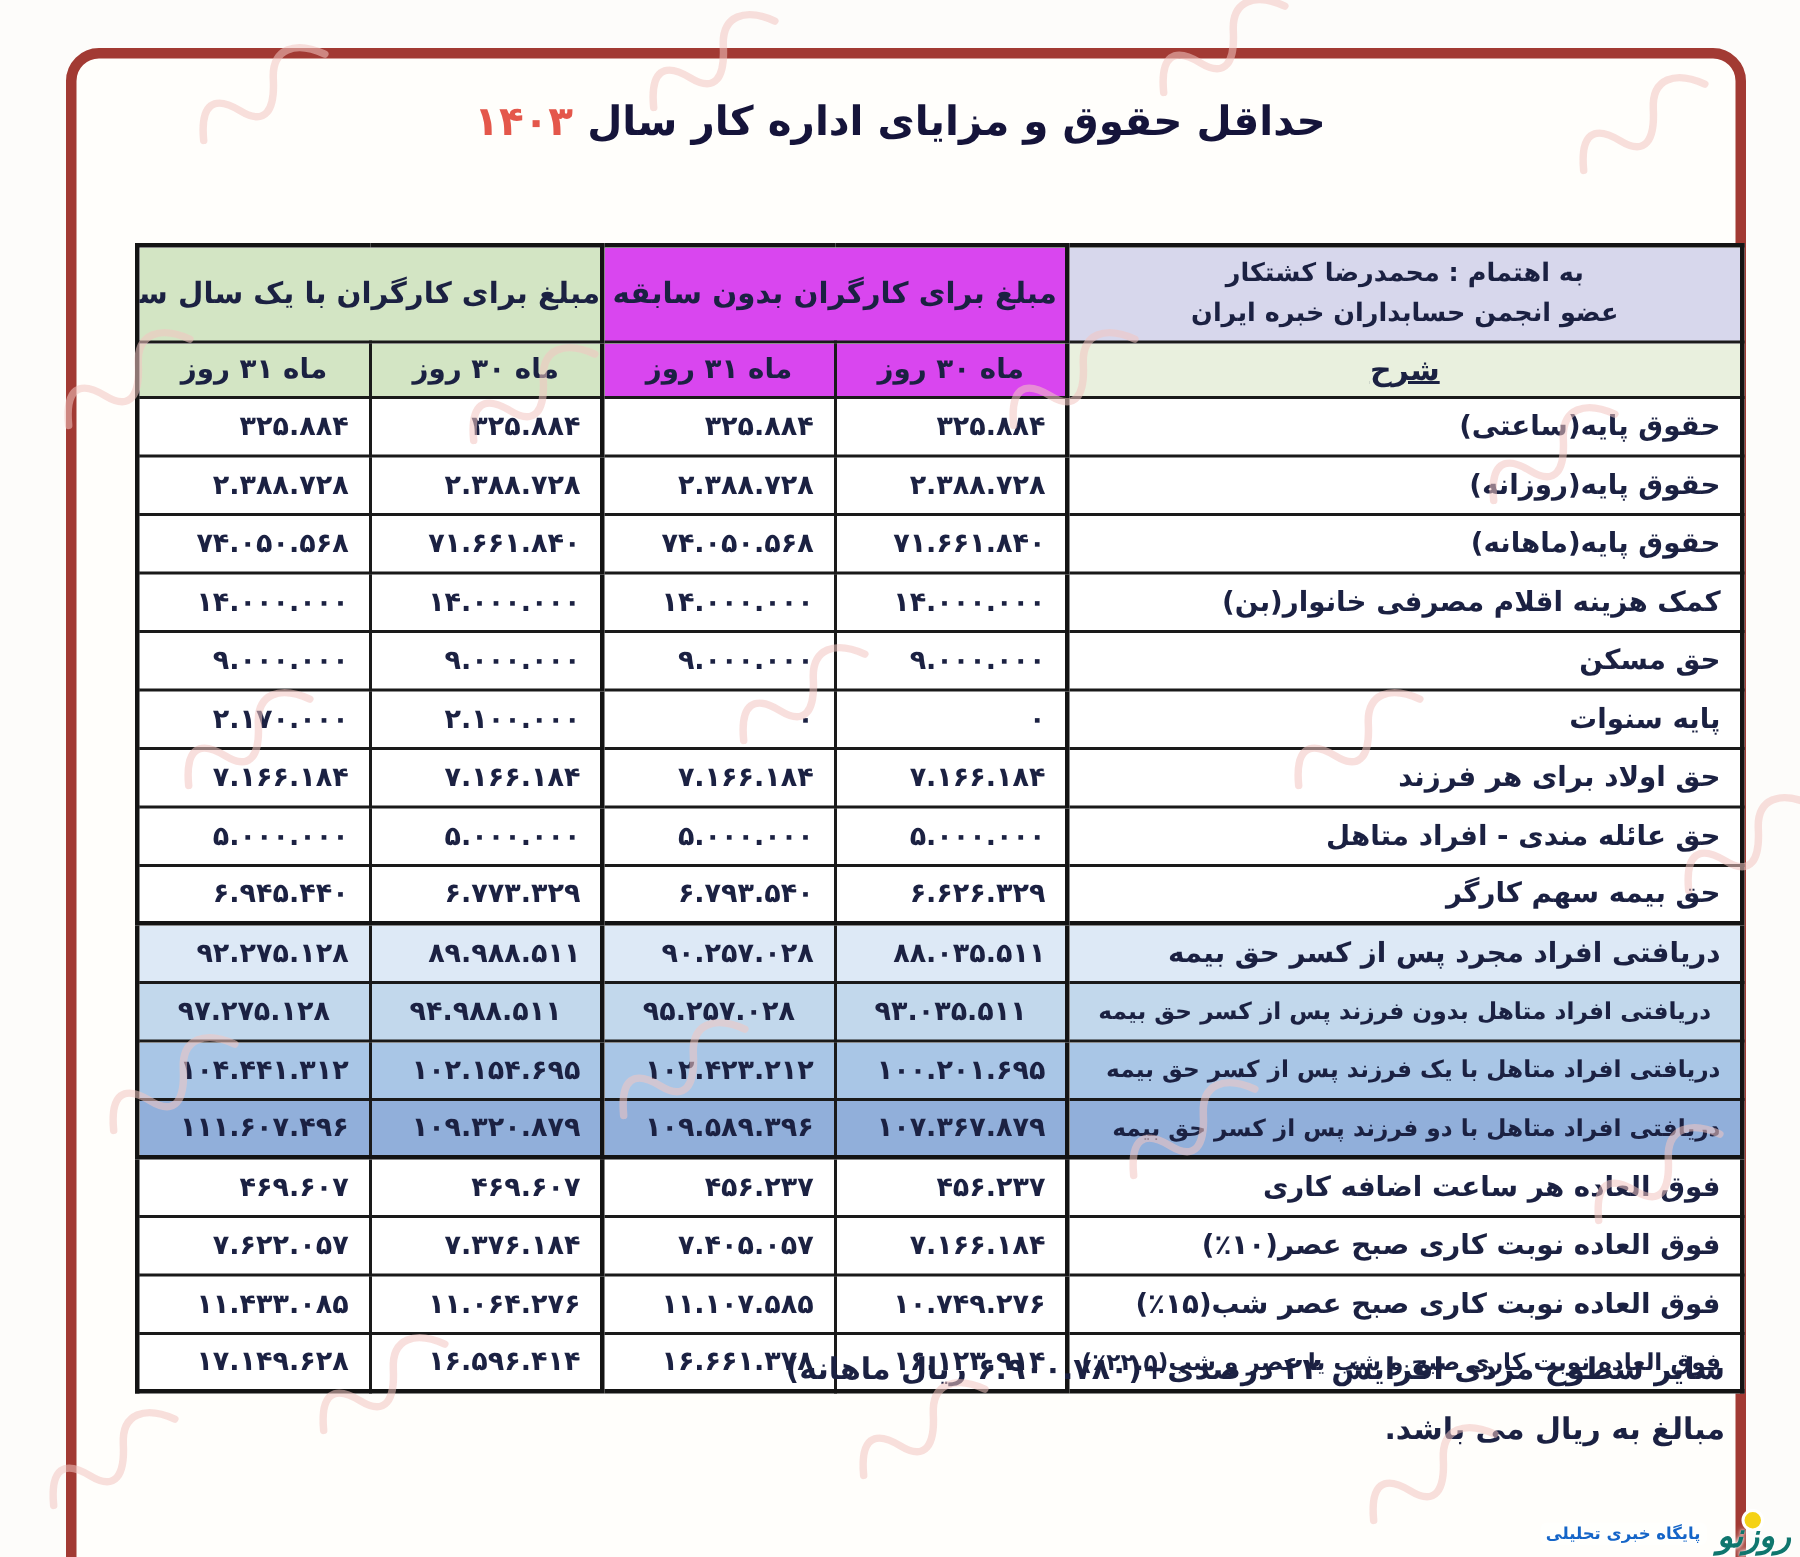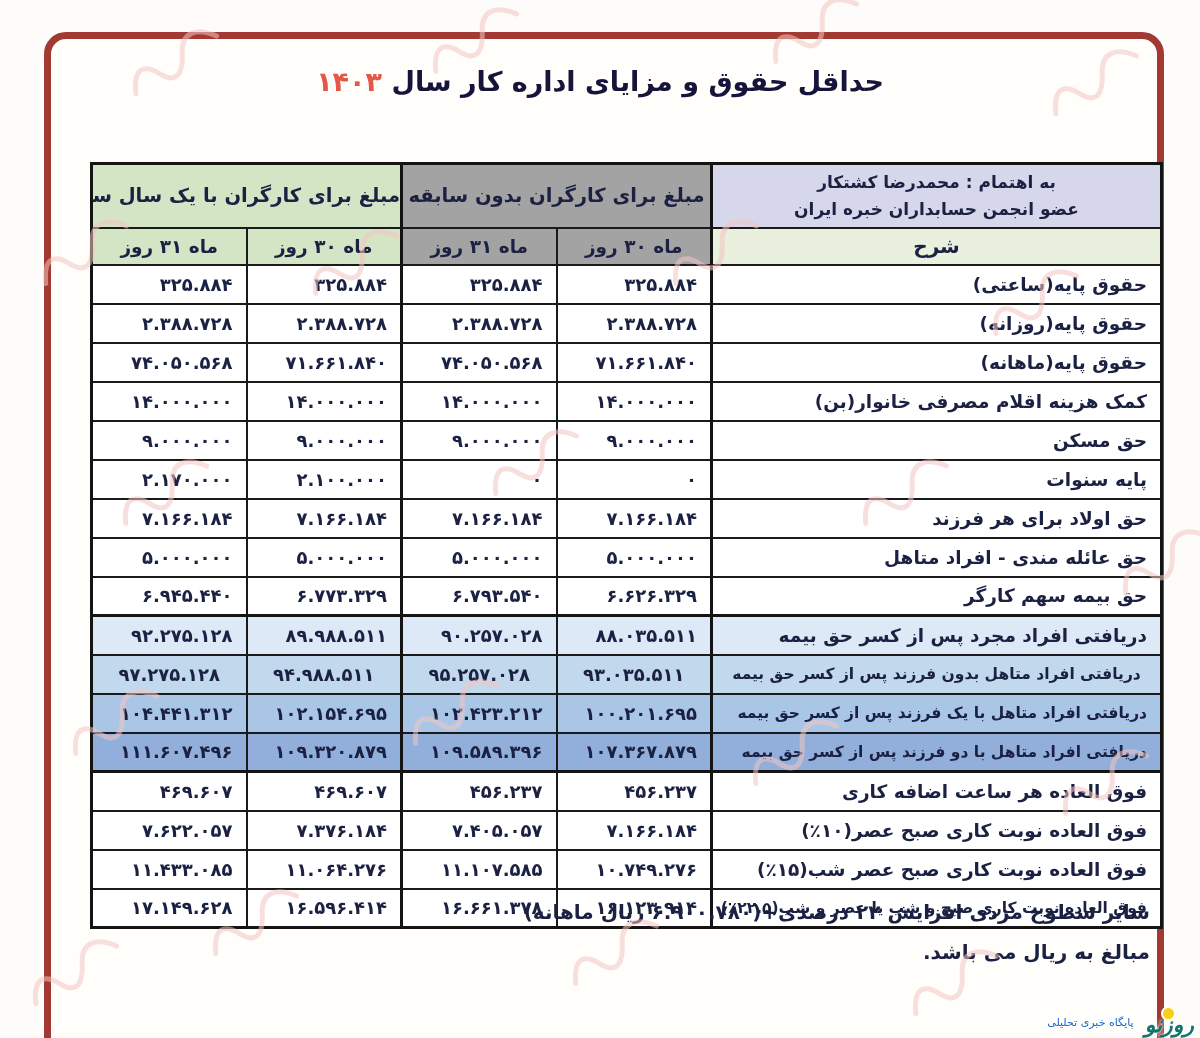"مبلغ برای کارگران بدون سابقه" .g-pale { background: #a3a3a3 -> #d946ef }
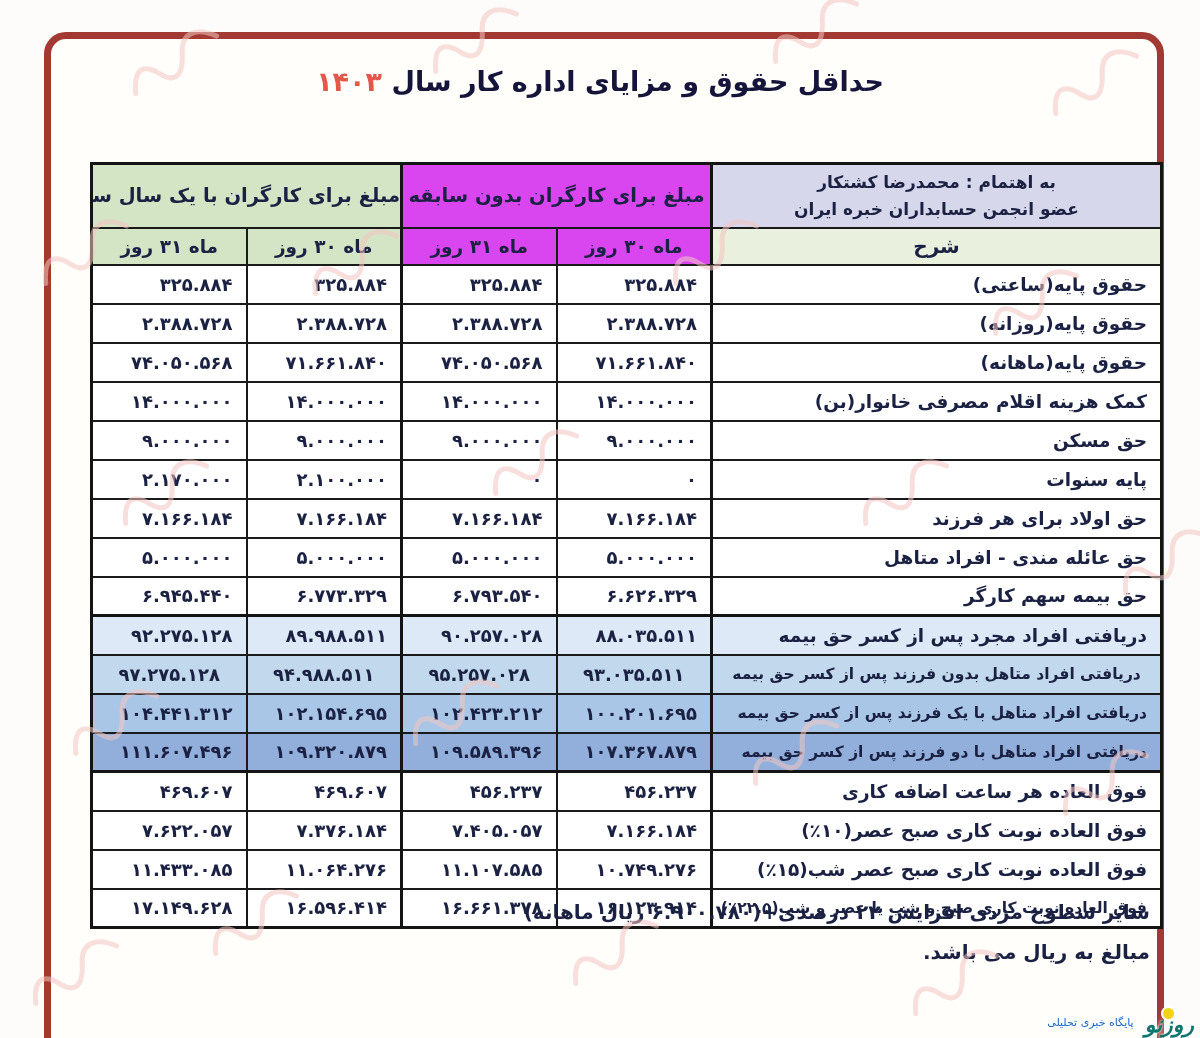"شرح" .desc-h { text-decoration: none -> underline }
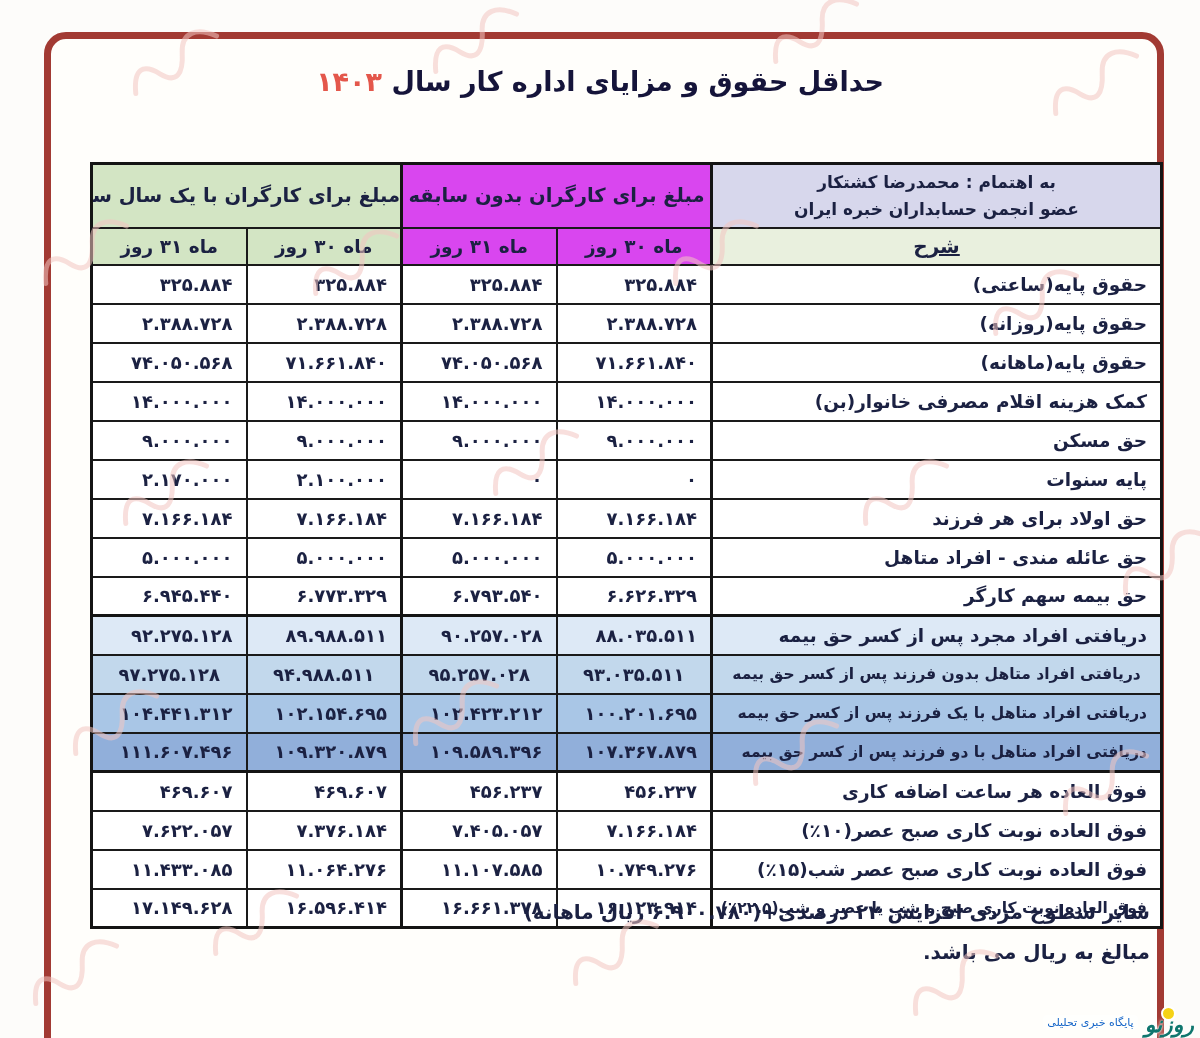"پایگاه خبری تحلیلی" .logo .tagline { font-weight: normal -> bold }
